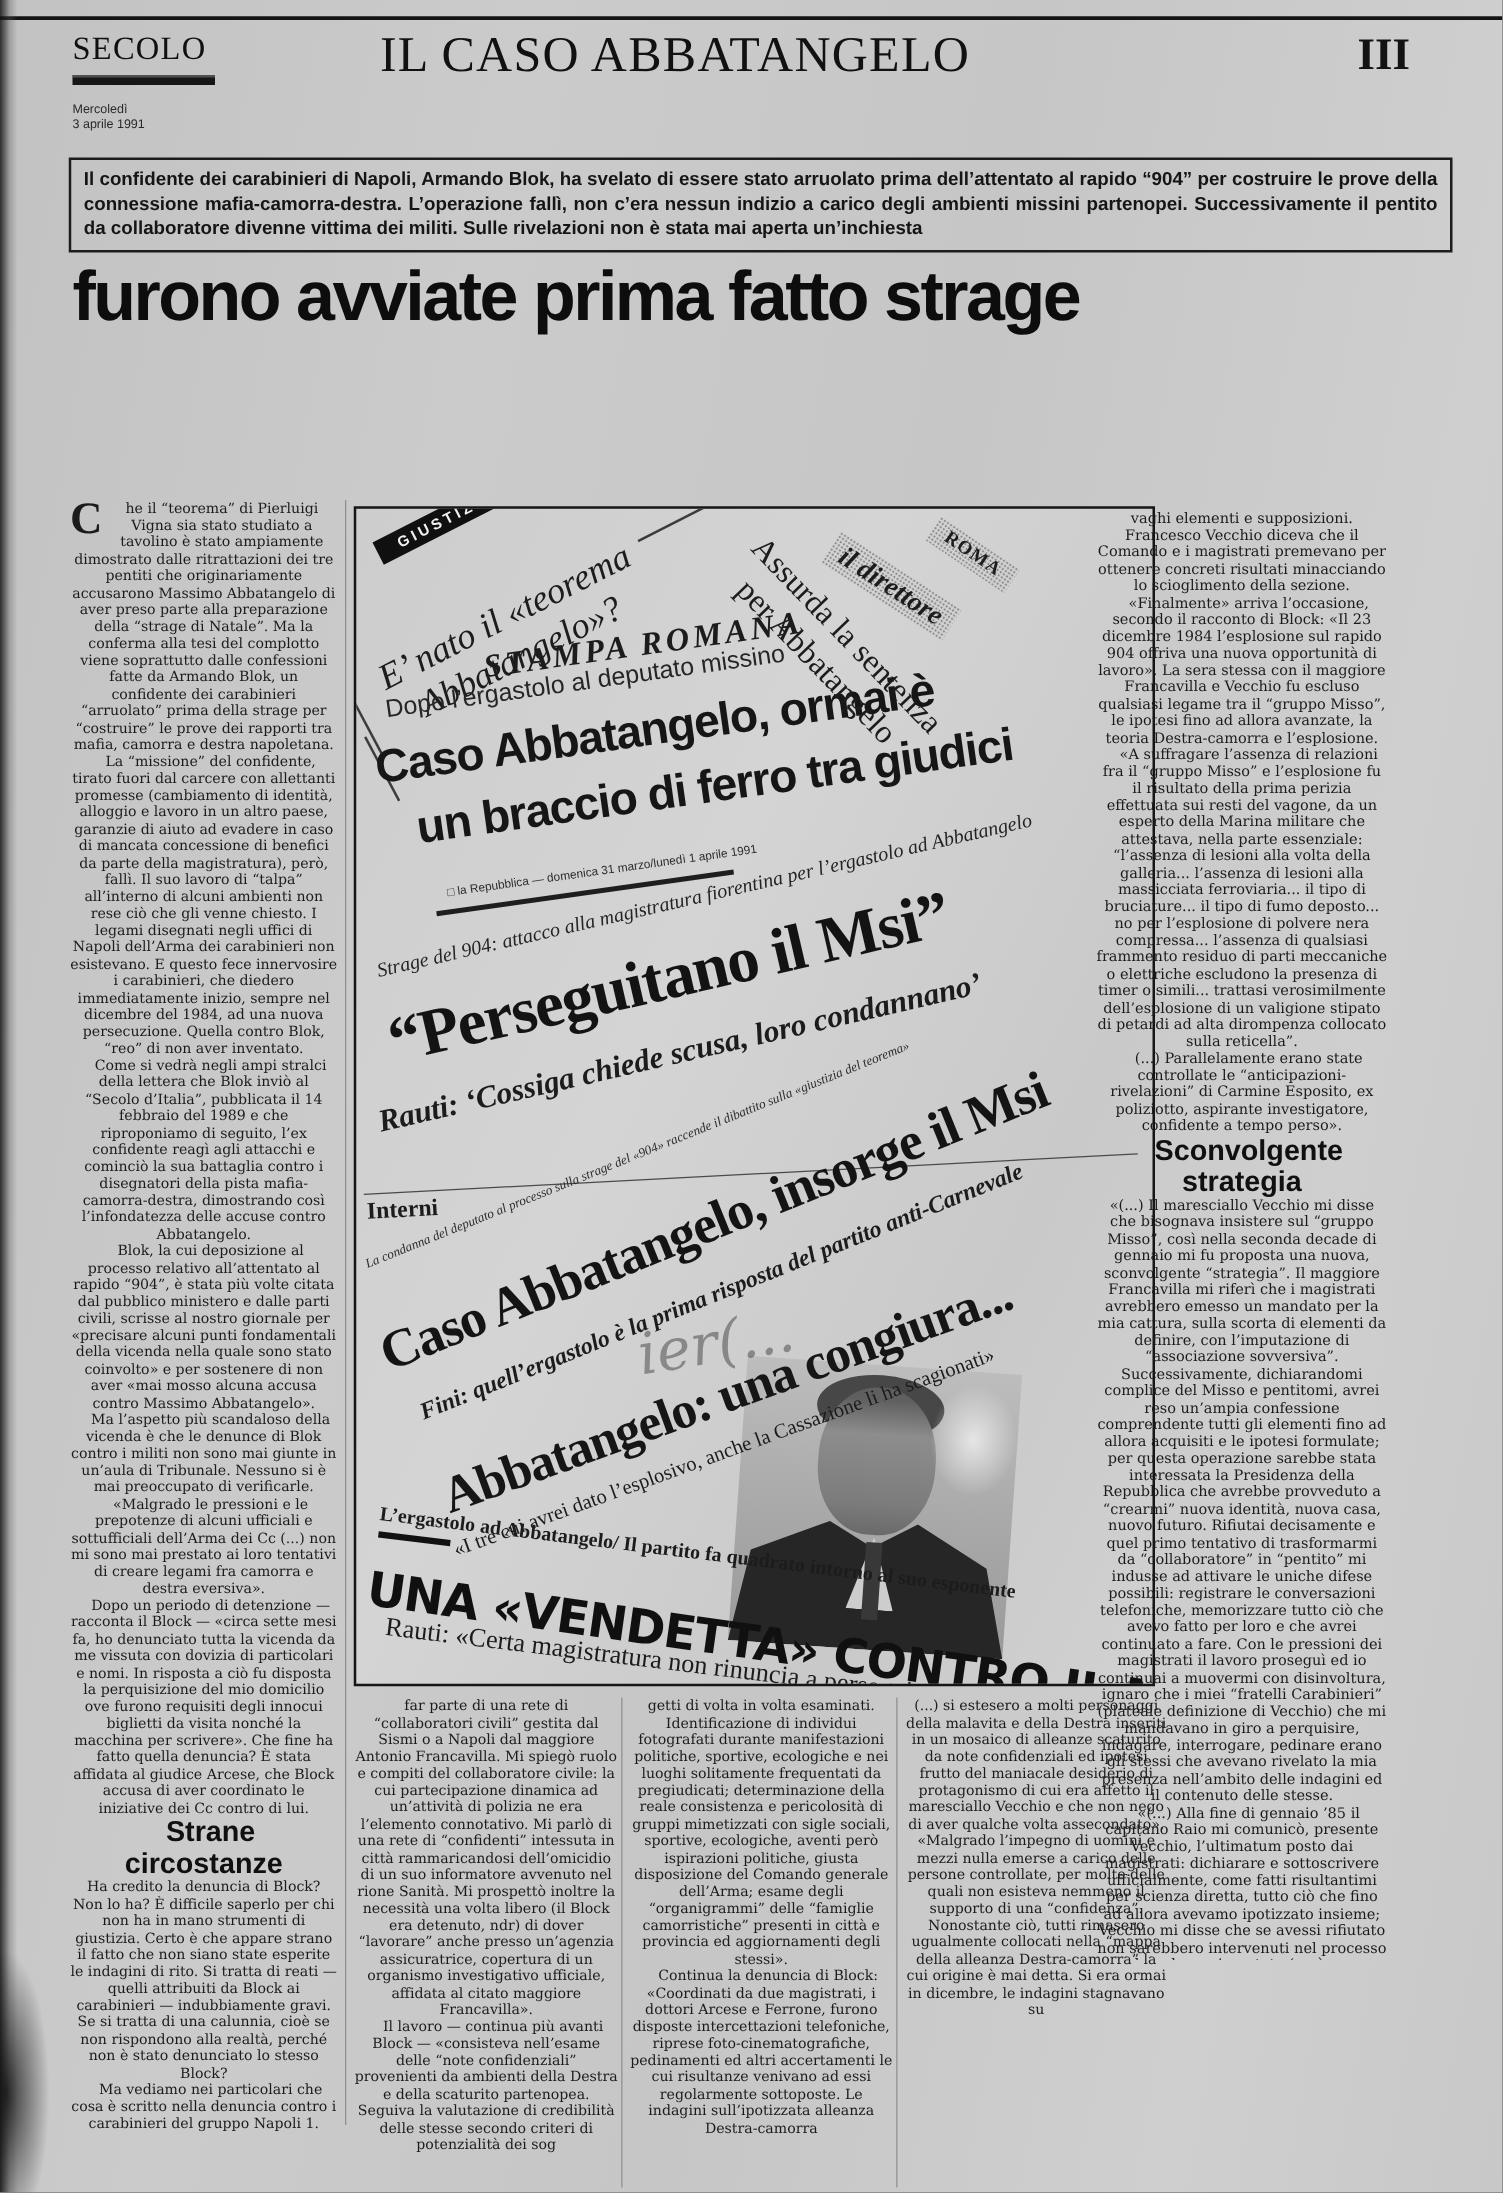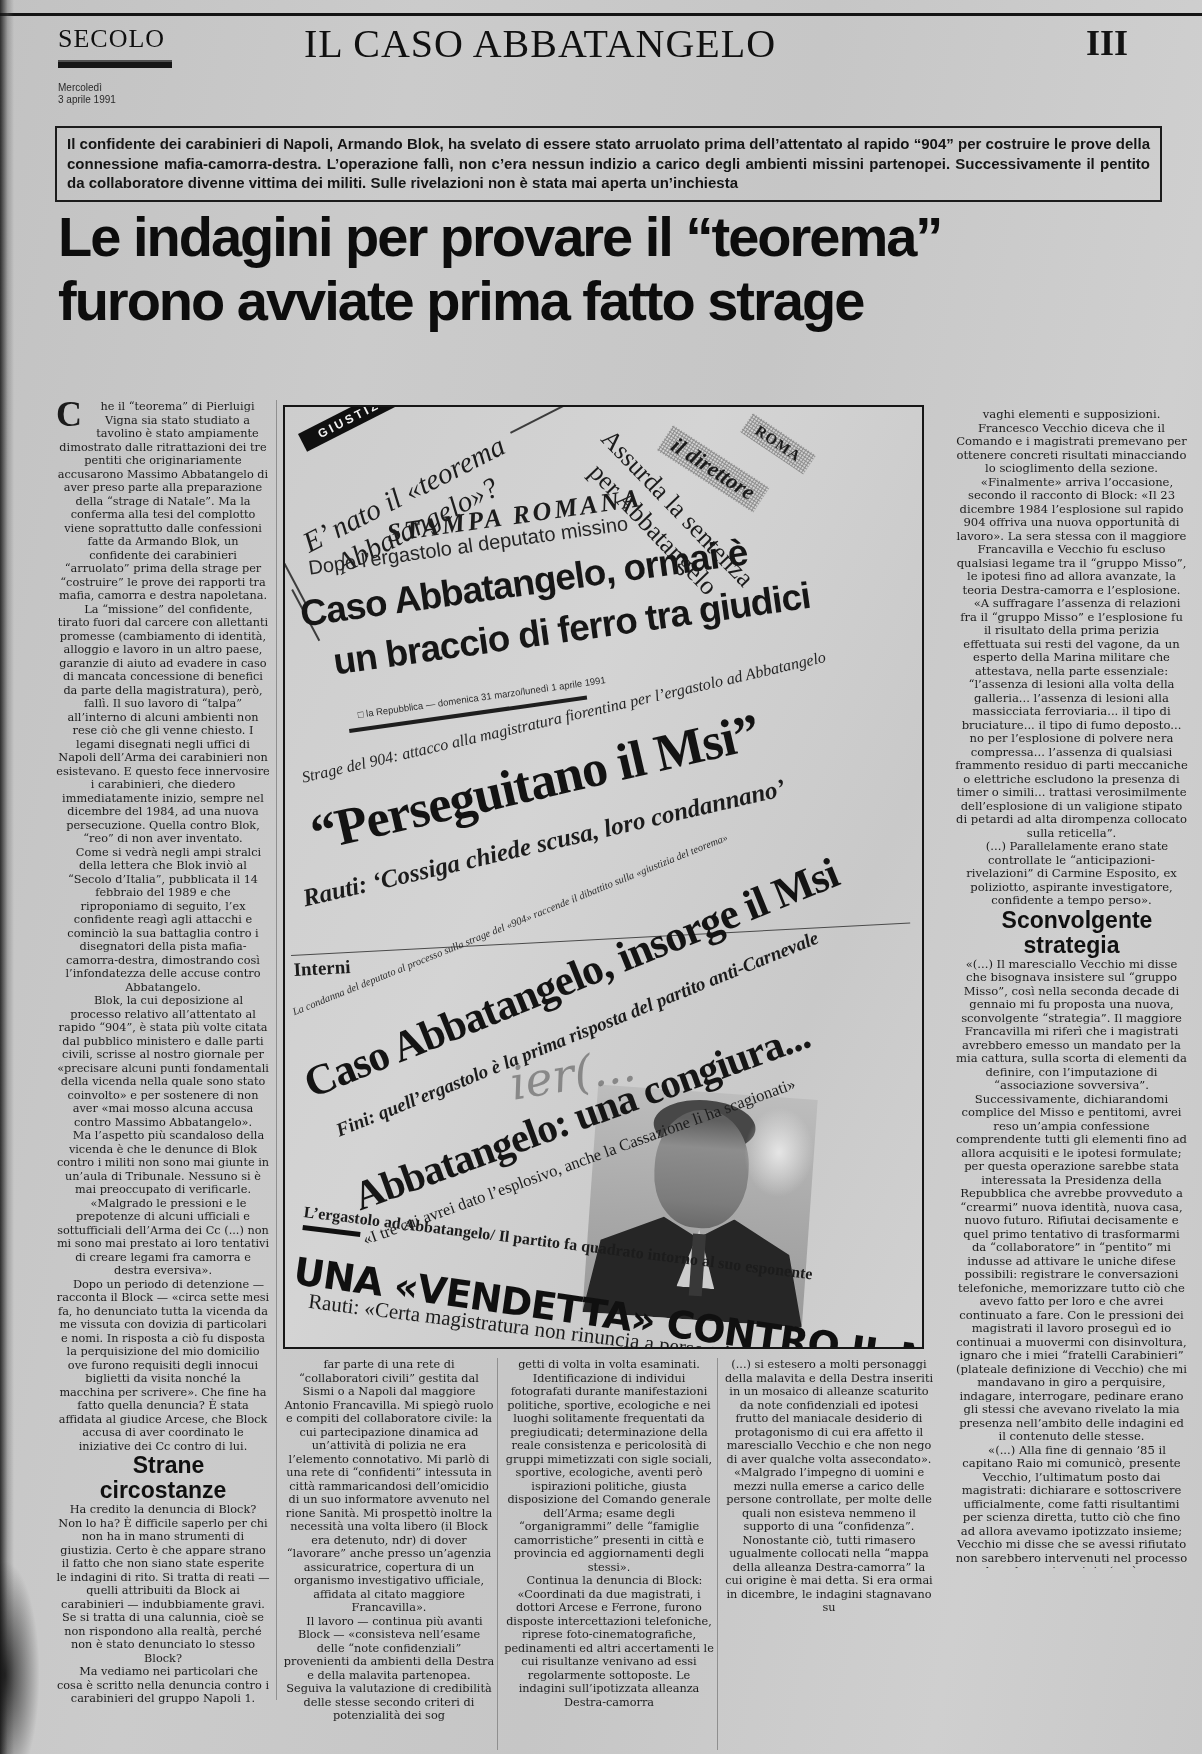"Le indagini per provare il" div { html: <div>Le indagini per provare il “teorema”</div> -> none }
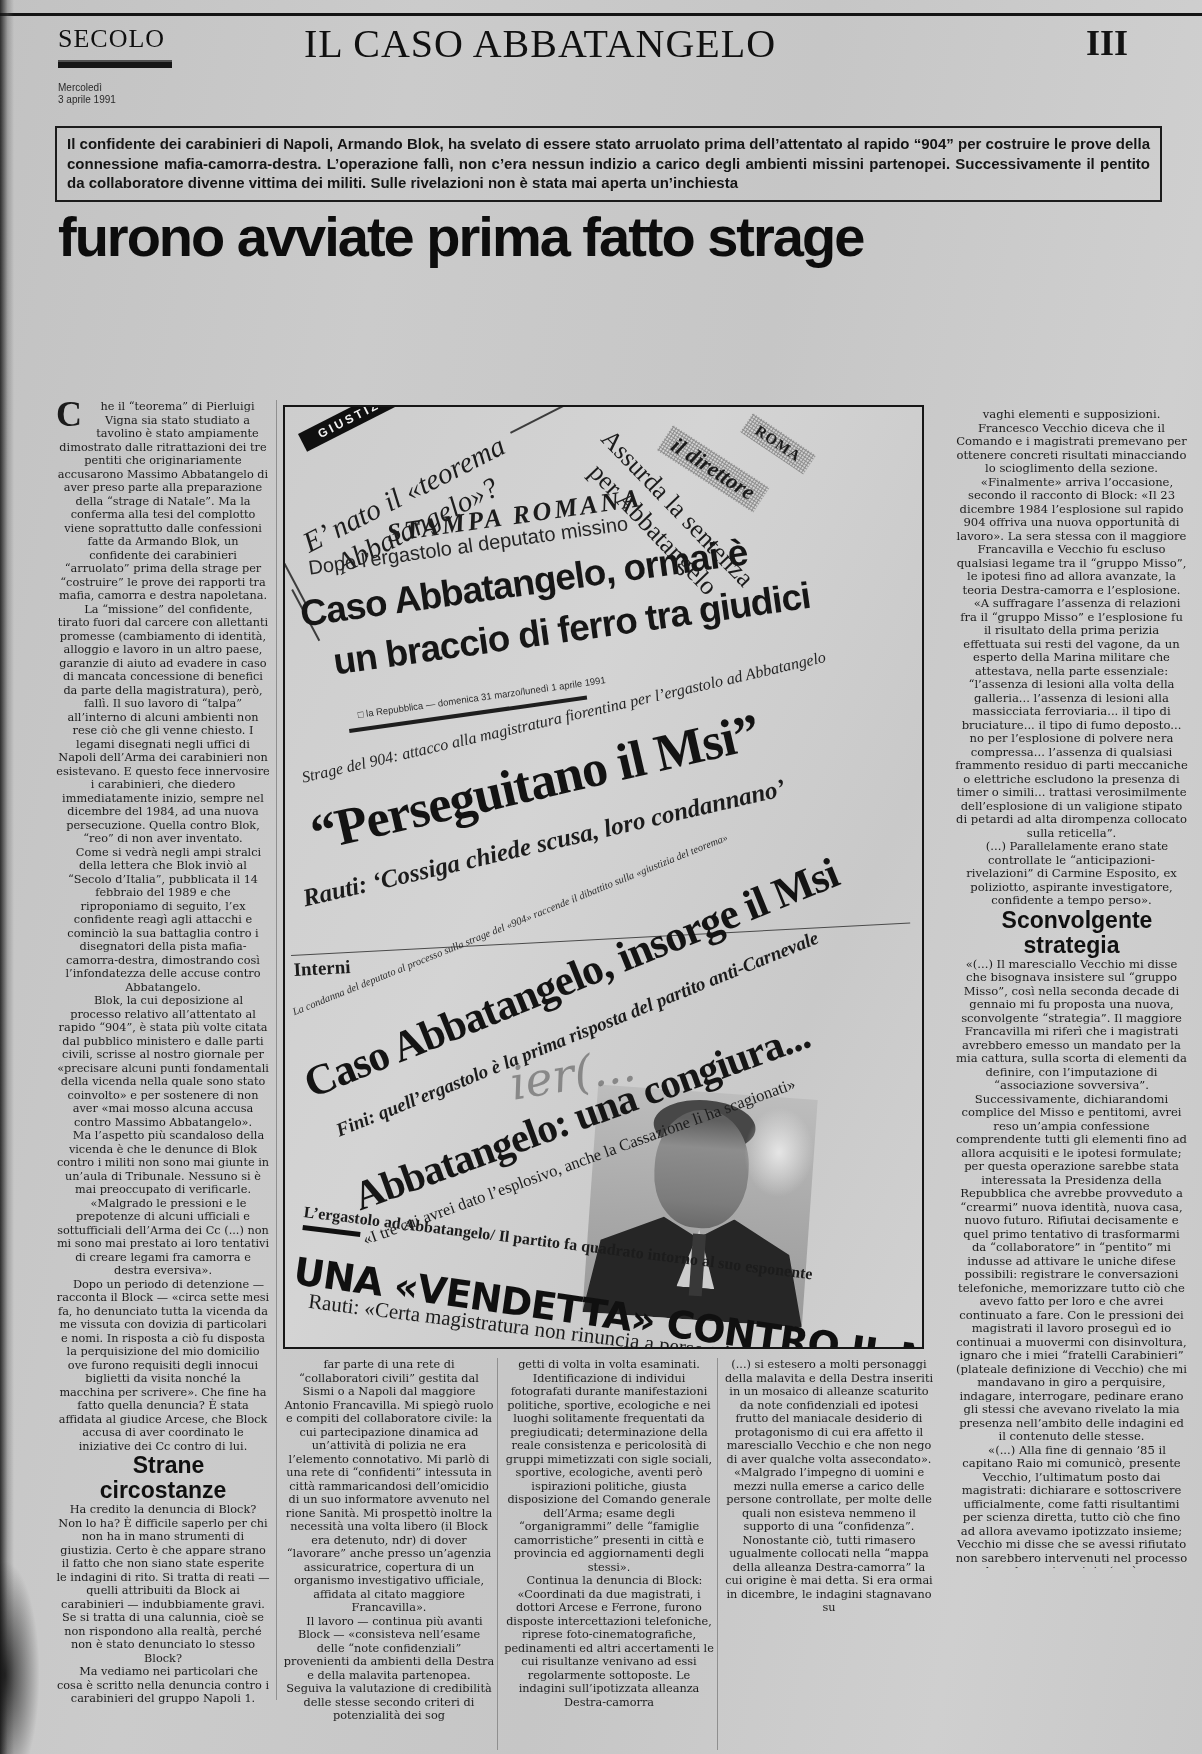"vaghi elementi e supposizioni. Francesco" .col-right { left: 955px -> 877px }
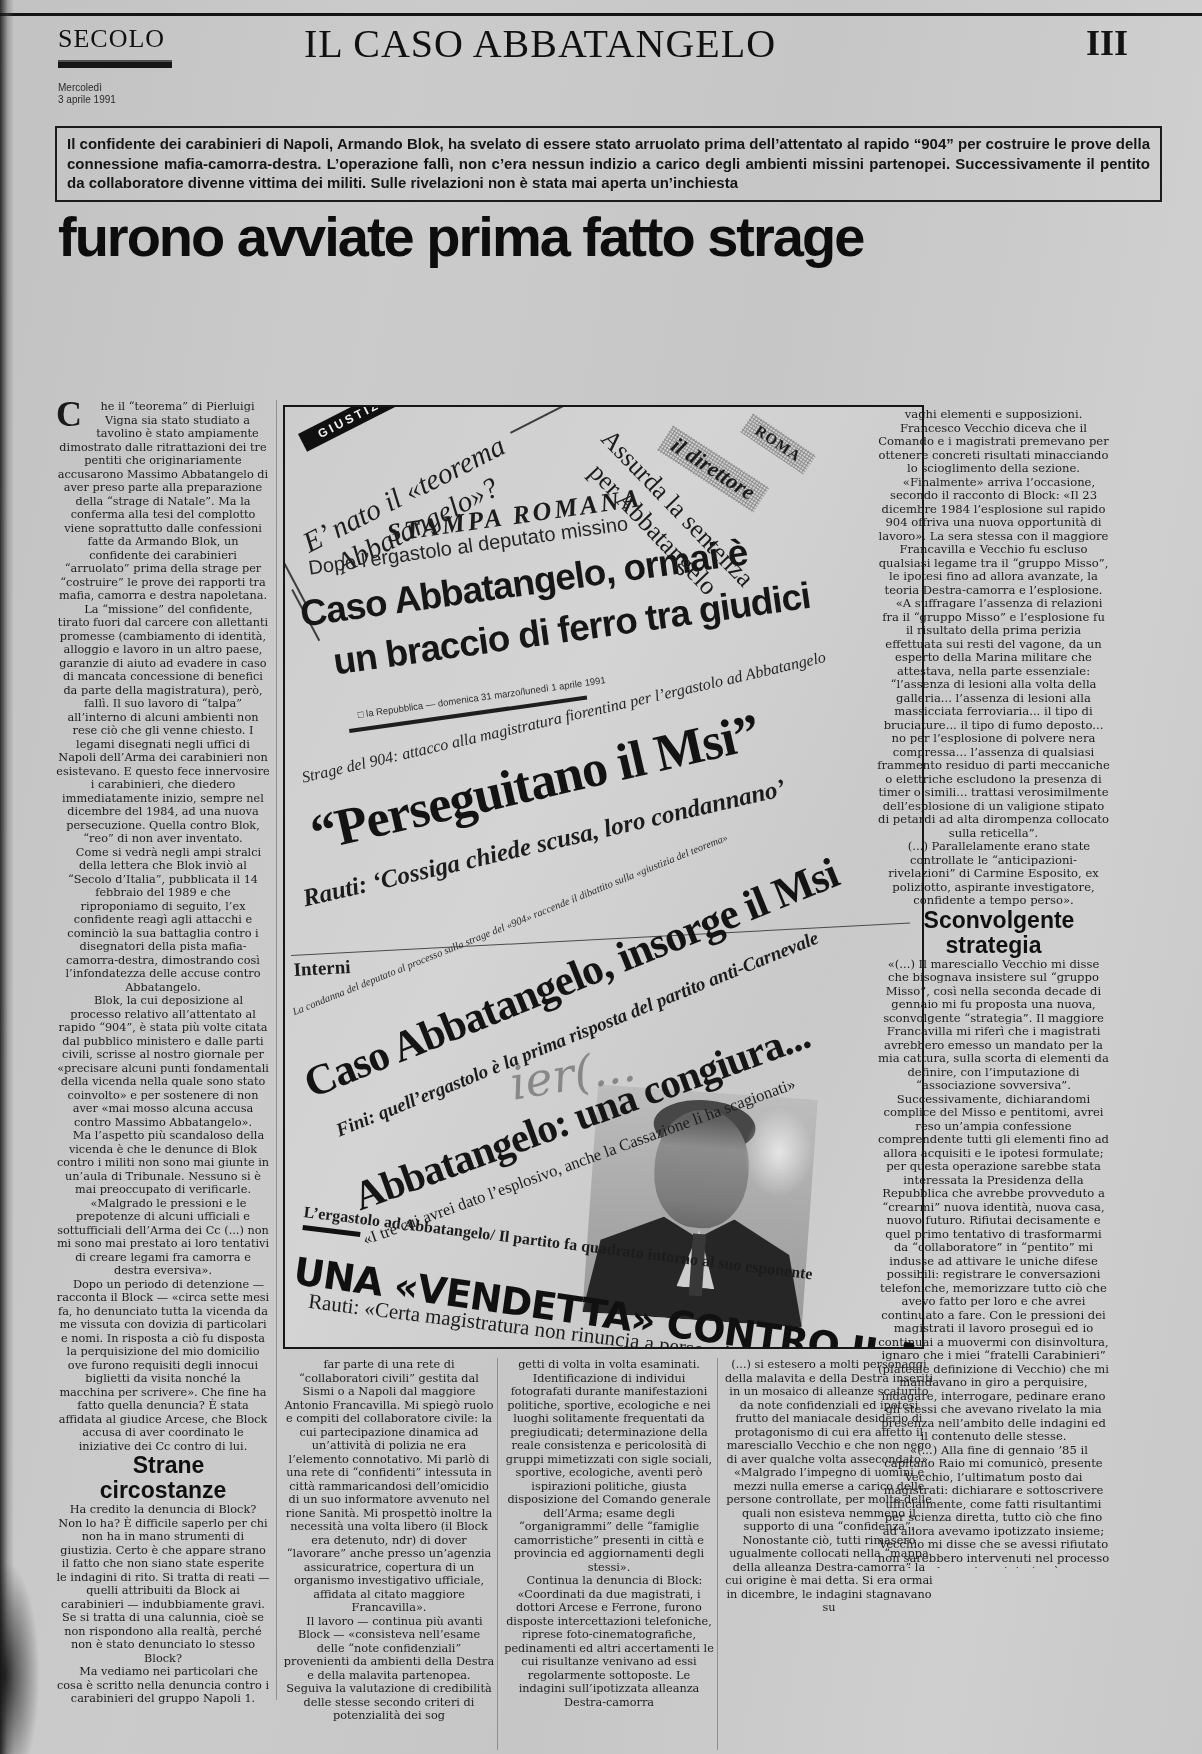"Il lavoro — continua più" p { text: malavita -> scaturito }
